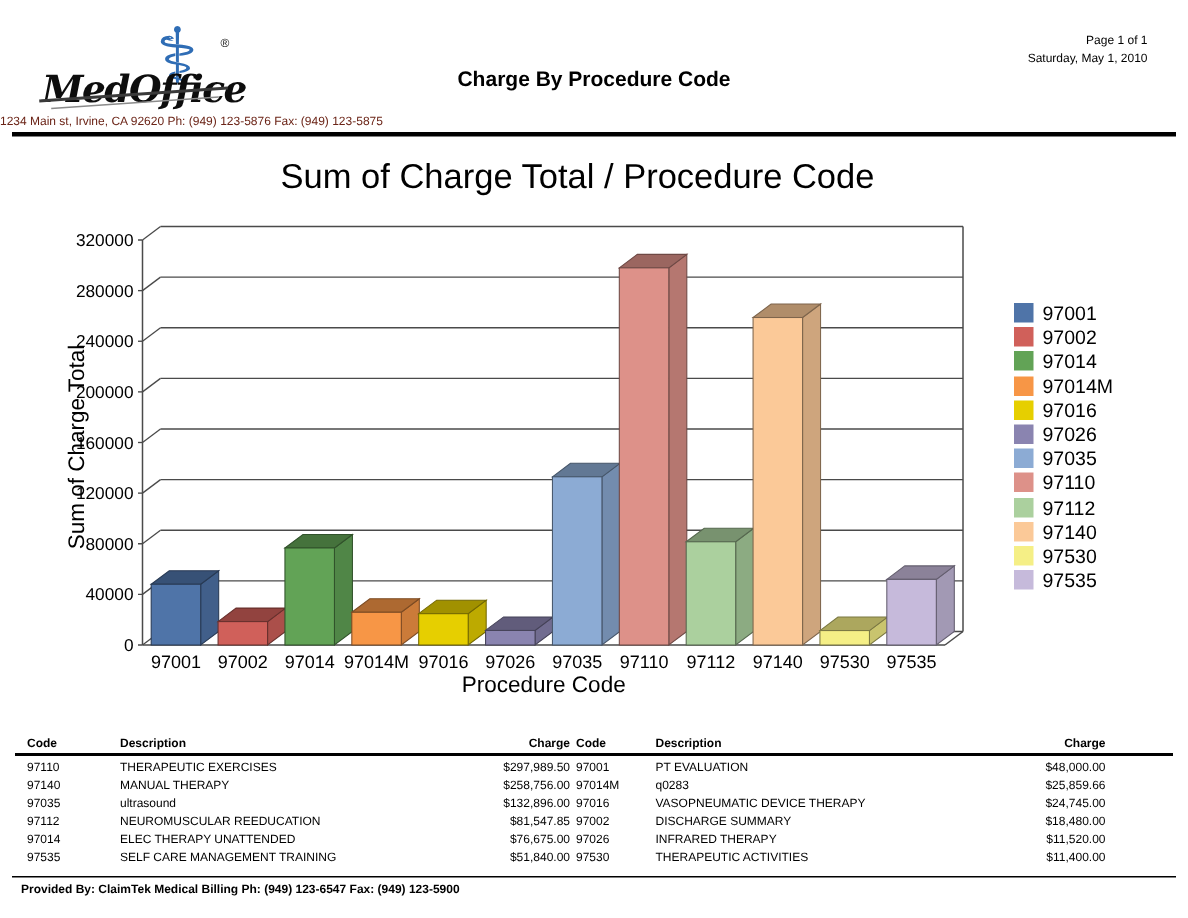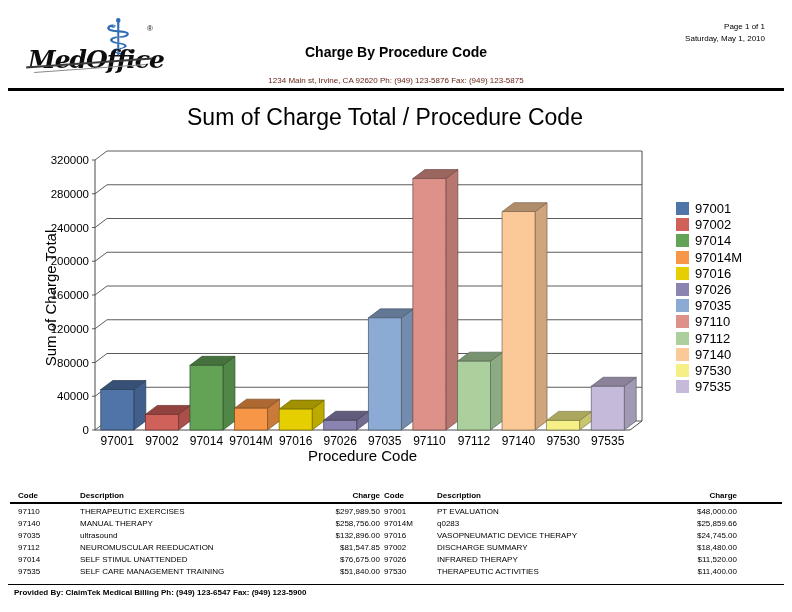"1234 Main st, Irvine, CA" .address-line { text-align: center -> none }
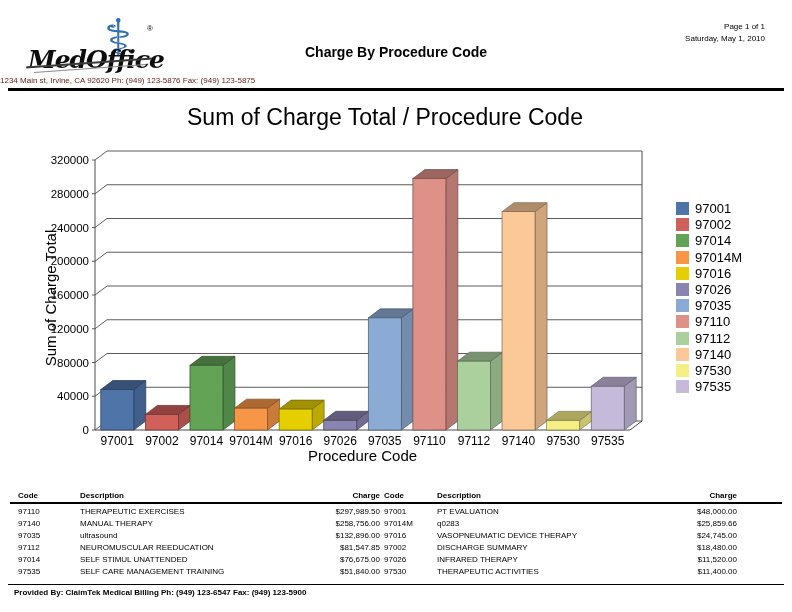"SELF STIMUL UNATTENDED" span.td { text: SELF STIMUL -> ELEC THERAPY }
